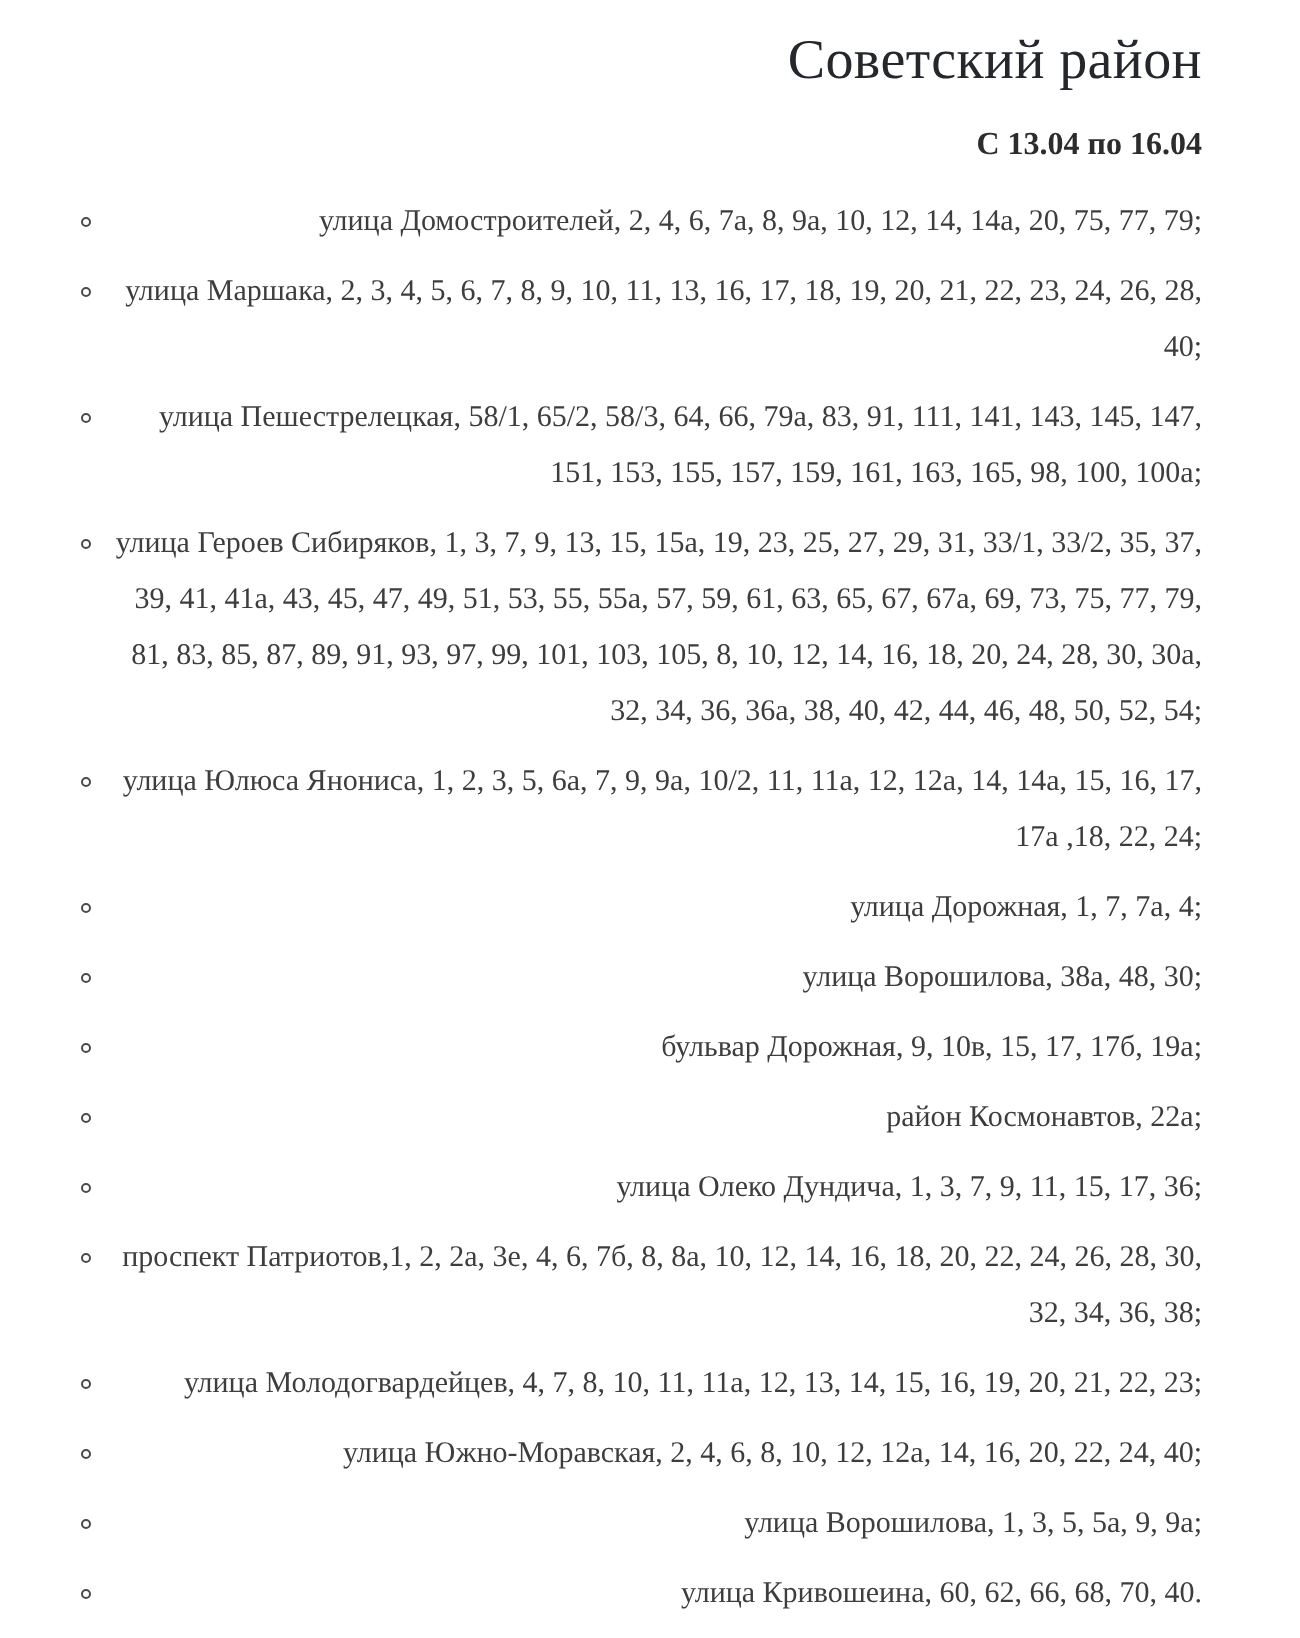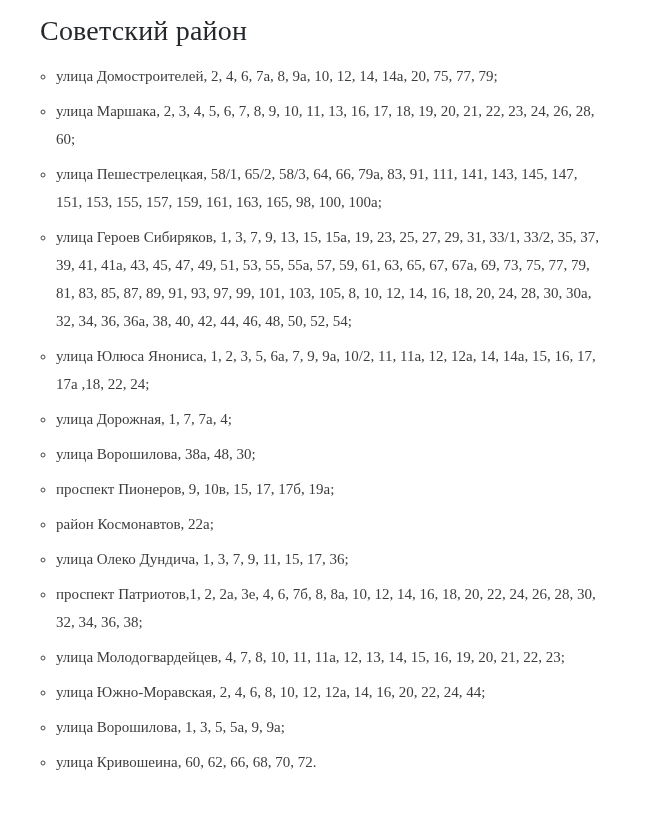"Советский район" .content { text-align: none -> right }
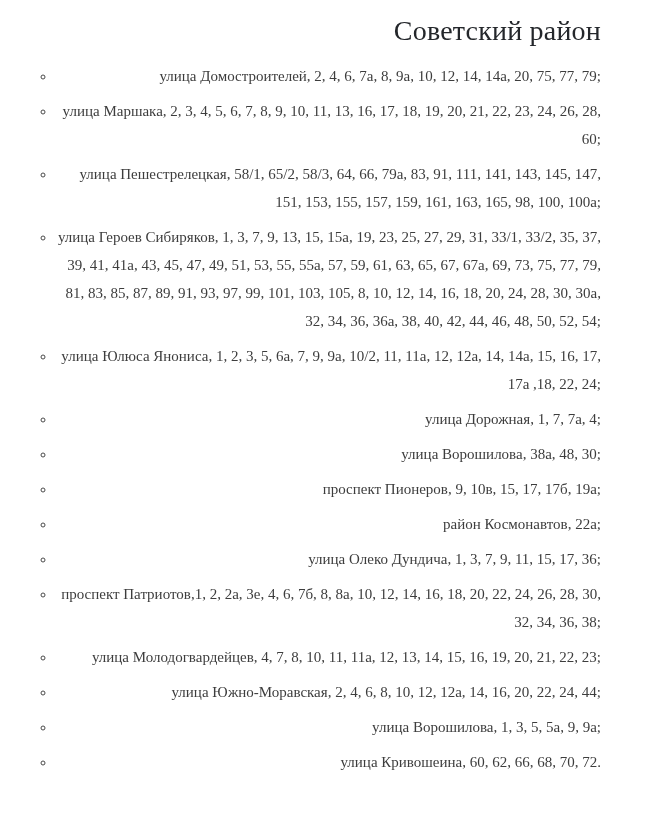"С 13.04 по 16.04" p.date-range { html: none -> <p>С 13.04 по 16.04</p> }
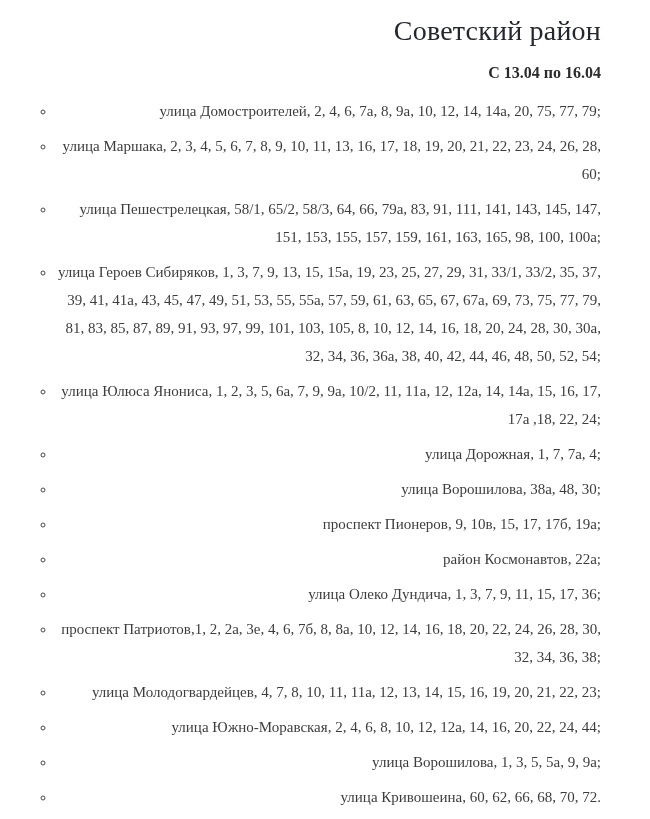"улица Маршака, 2, 3, 4," li.street { text: 60 -> 40 }
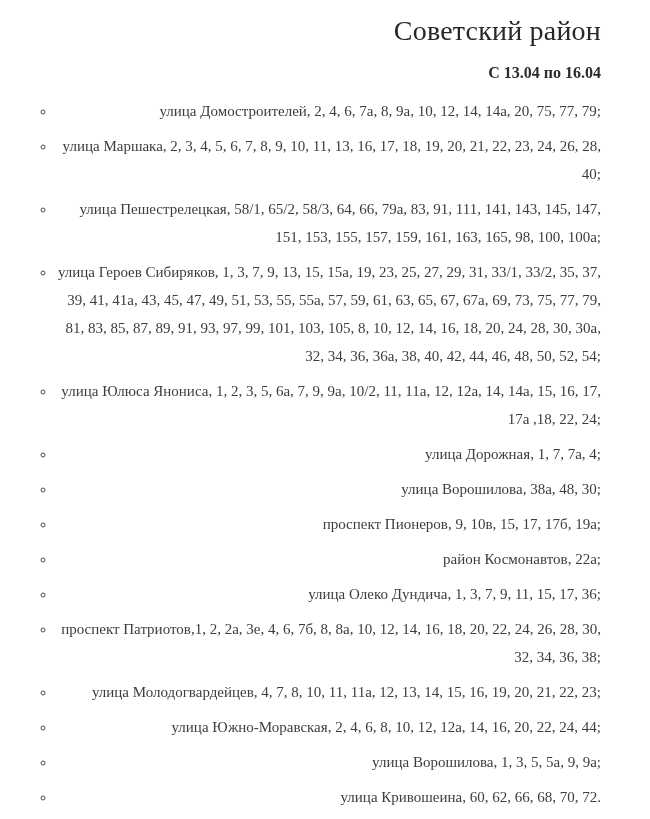"проспект Пионеров, 9, 10в, 15," li.street { text: проспект Пионеров -> бульвар Дорожная }
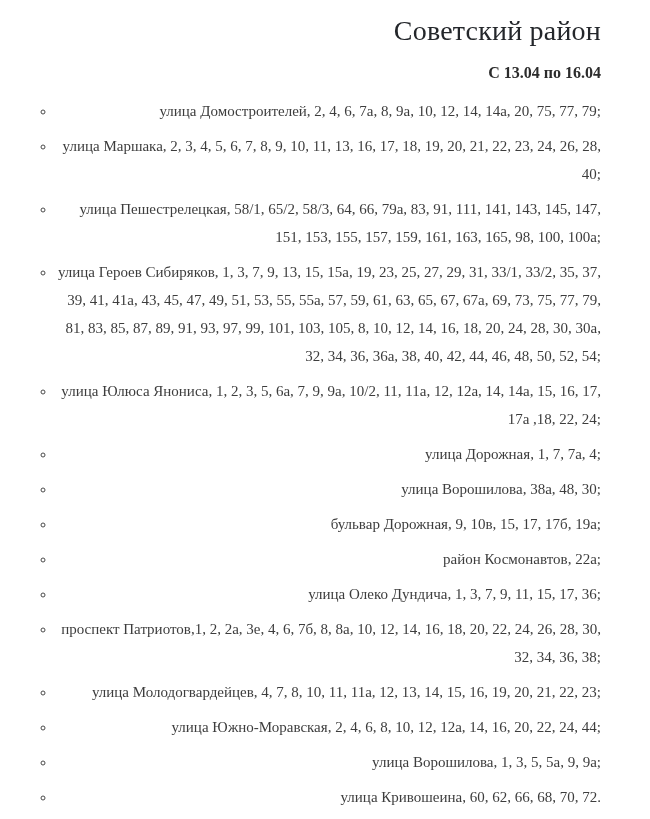"улица Южно-Моравская, 2, 4, 6," li.street { text: 44 -> 40 }
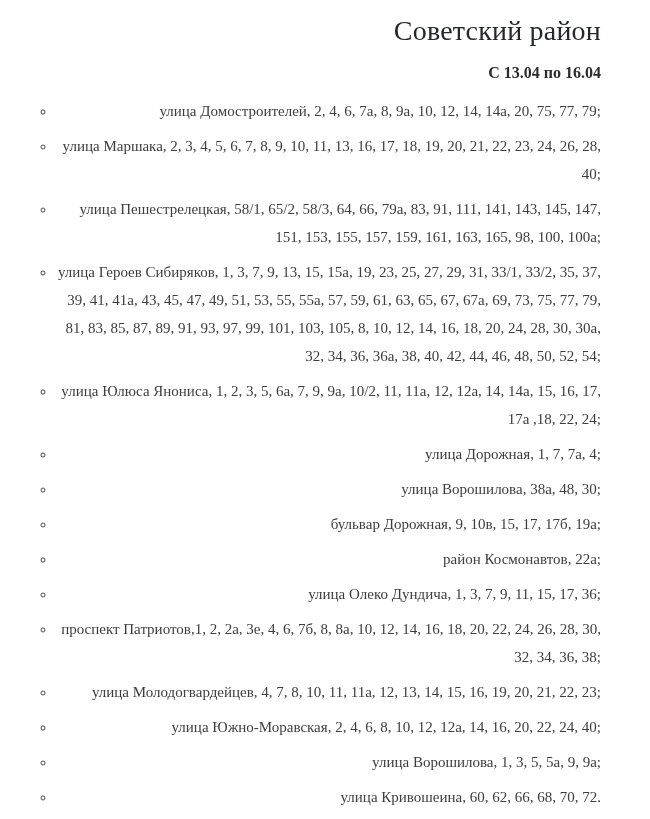"улица Кривошеина, 60, 62, 66," li.street { text: 72 -> 40 }
